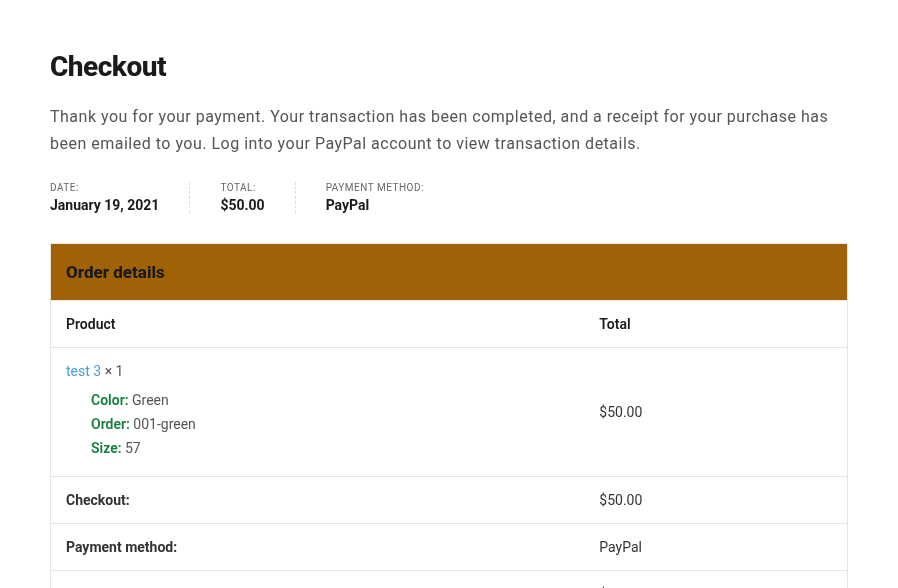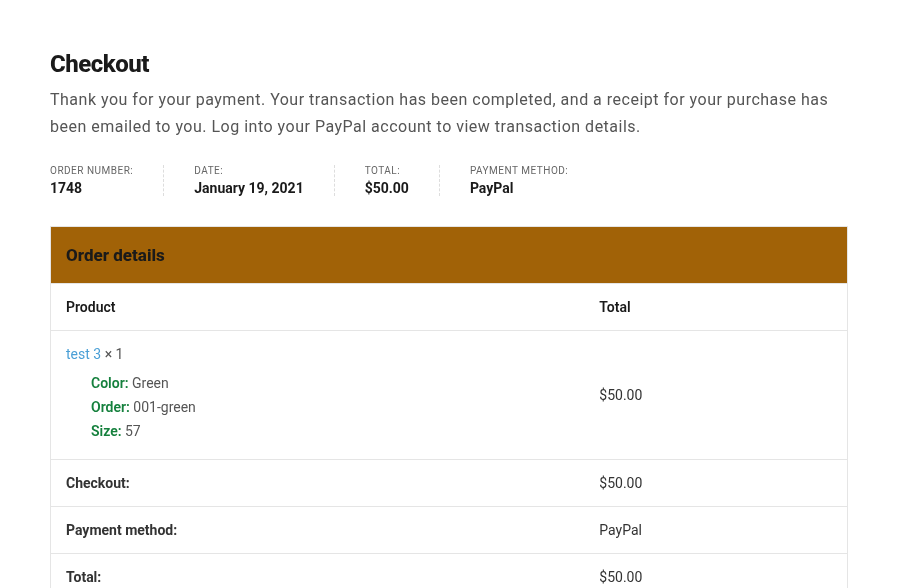"Checkout" h1.page-title { font-size: 24px -> 28px; margin-bottom: 8px -> 20px }
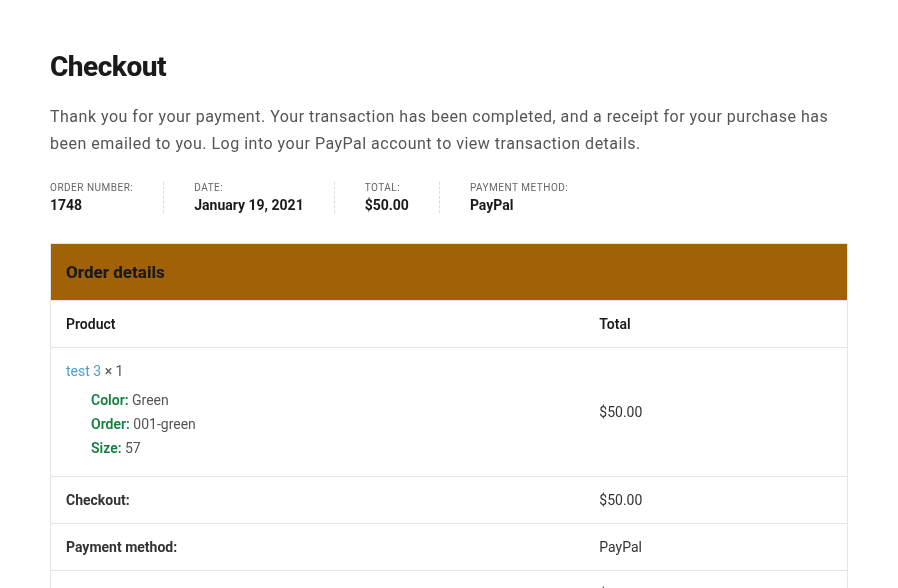"ORDER NUMBER:" li { html: <li> <span>ORDER NUMBER:</span> <span>1748</span> </li> -> none }
